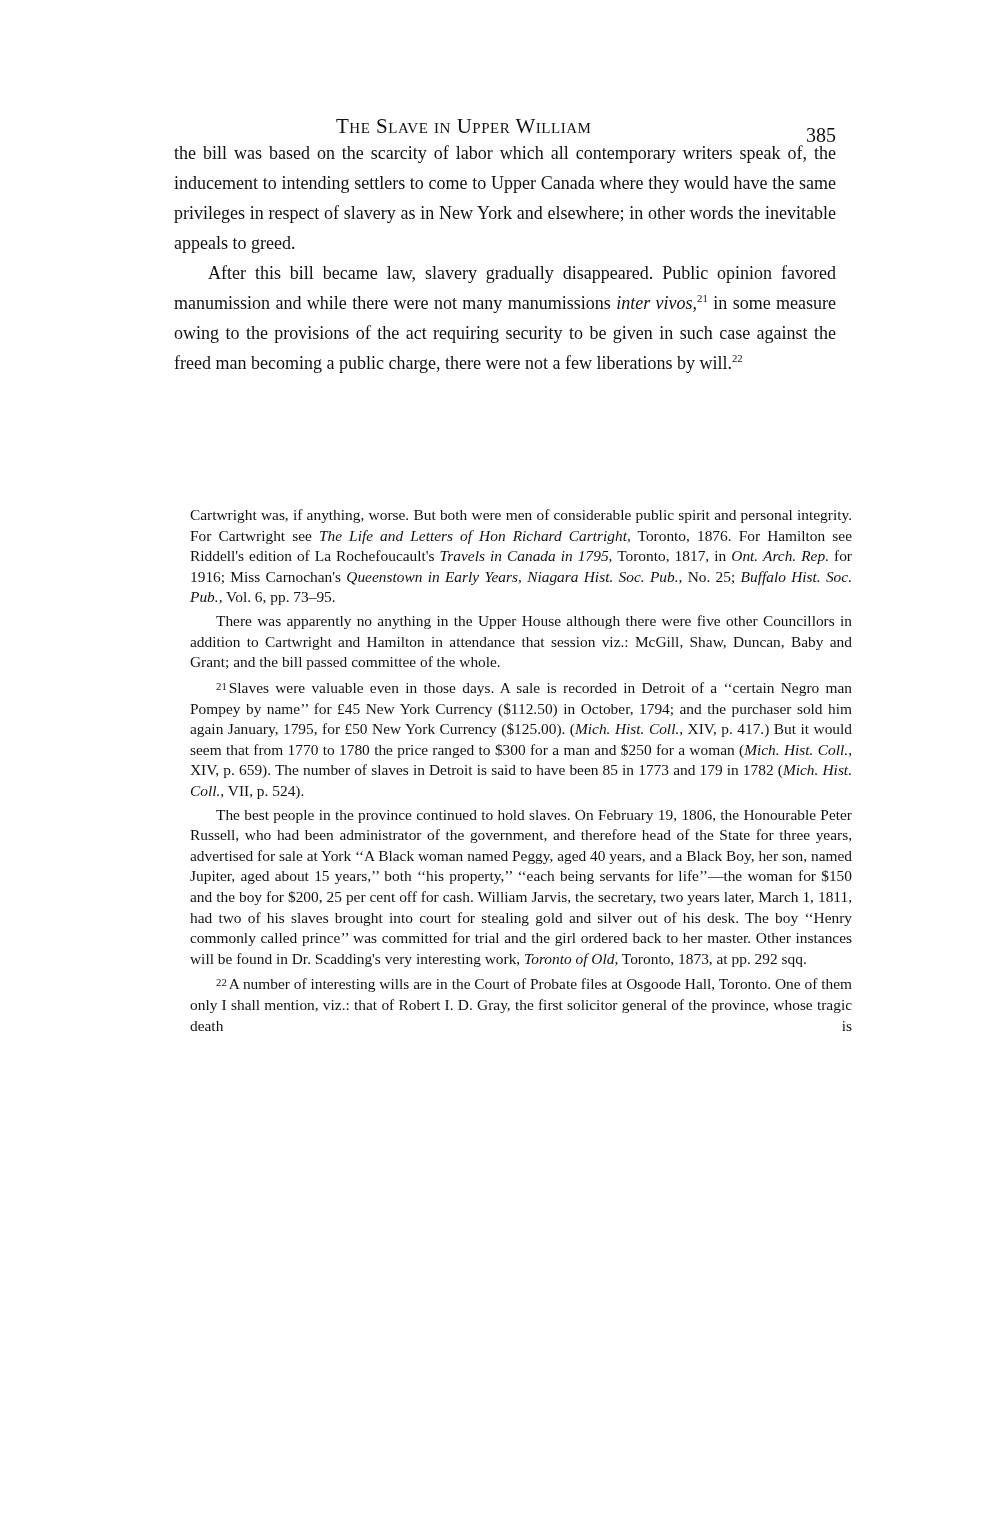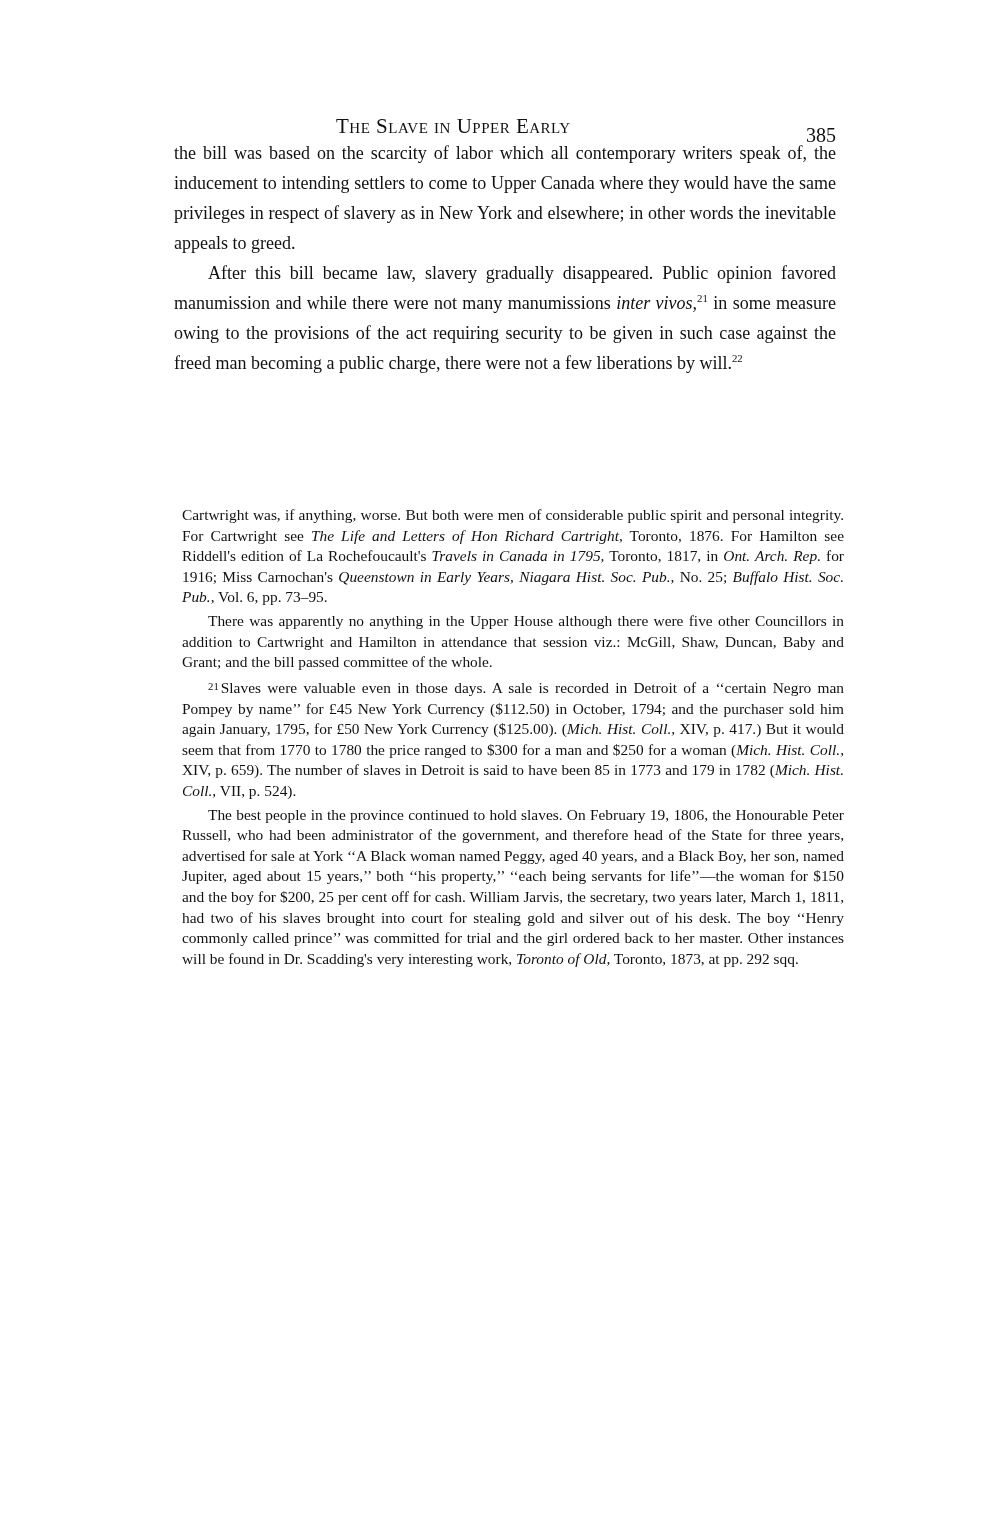"The Slave in Upper Early" span.running-title { text: Early -> William }
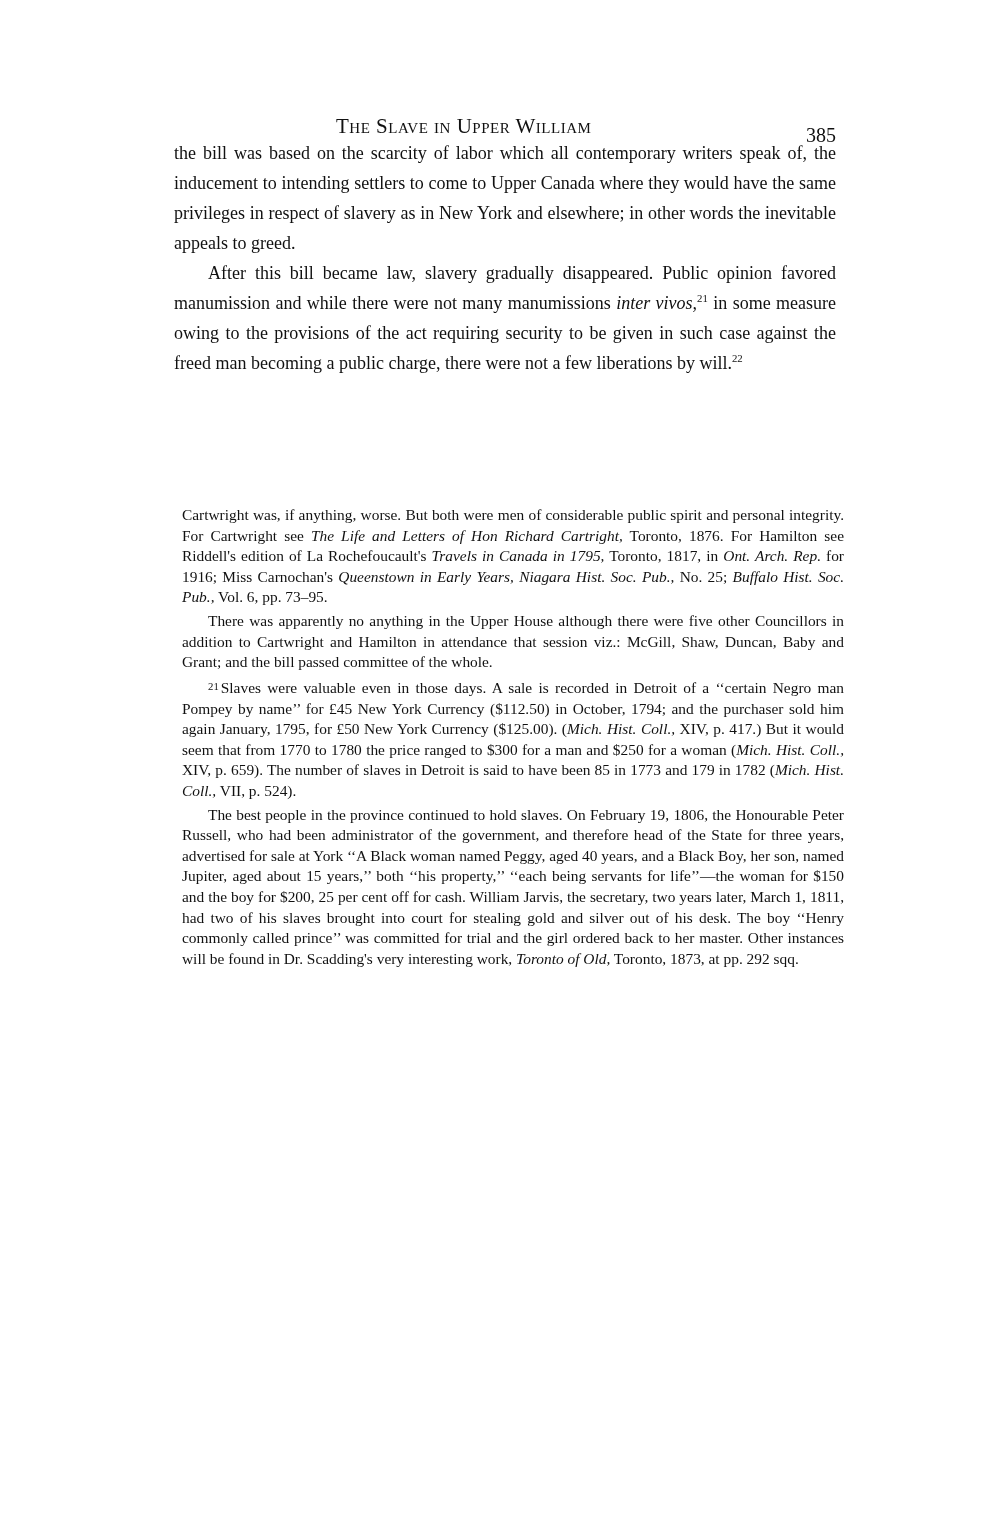"Cartwright was, if anything, worse." .footnotes { left: 8px -> 16px }
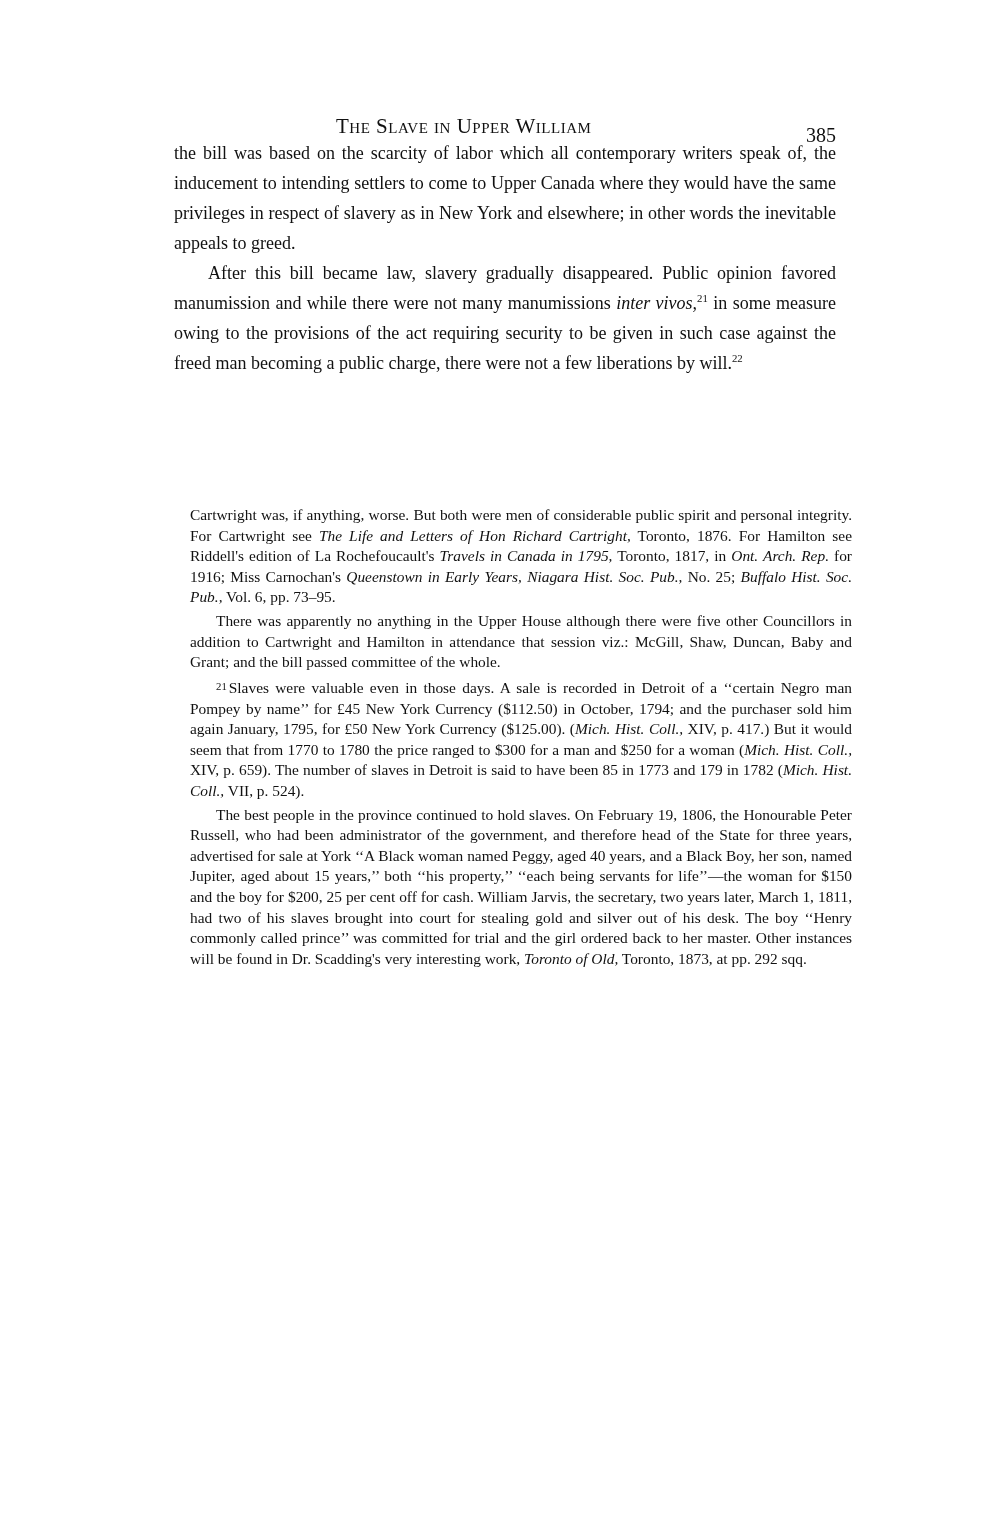"22 A number of interesting" p.indent { html: none -> <p><span>22</span><span>A number of interesting wills are in the Court of Probate files at Osgoode Hall, Toronto. One of them only I shall mention, viz.: that of Robert I. D. Gray, the first solicitor general of the province, whose tragic death is</span></p> }
